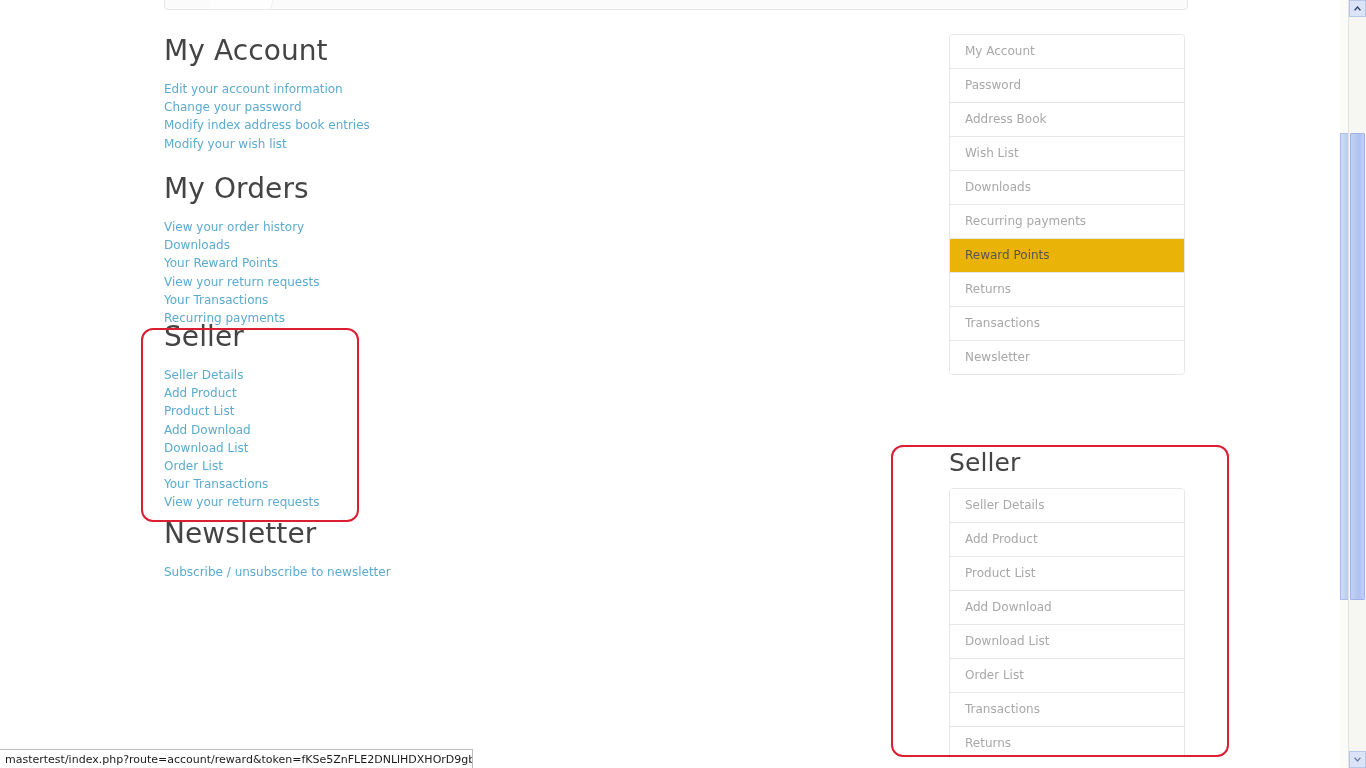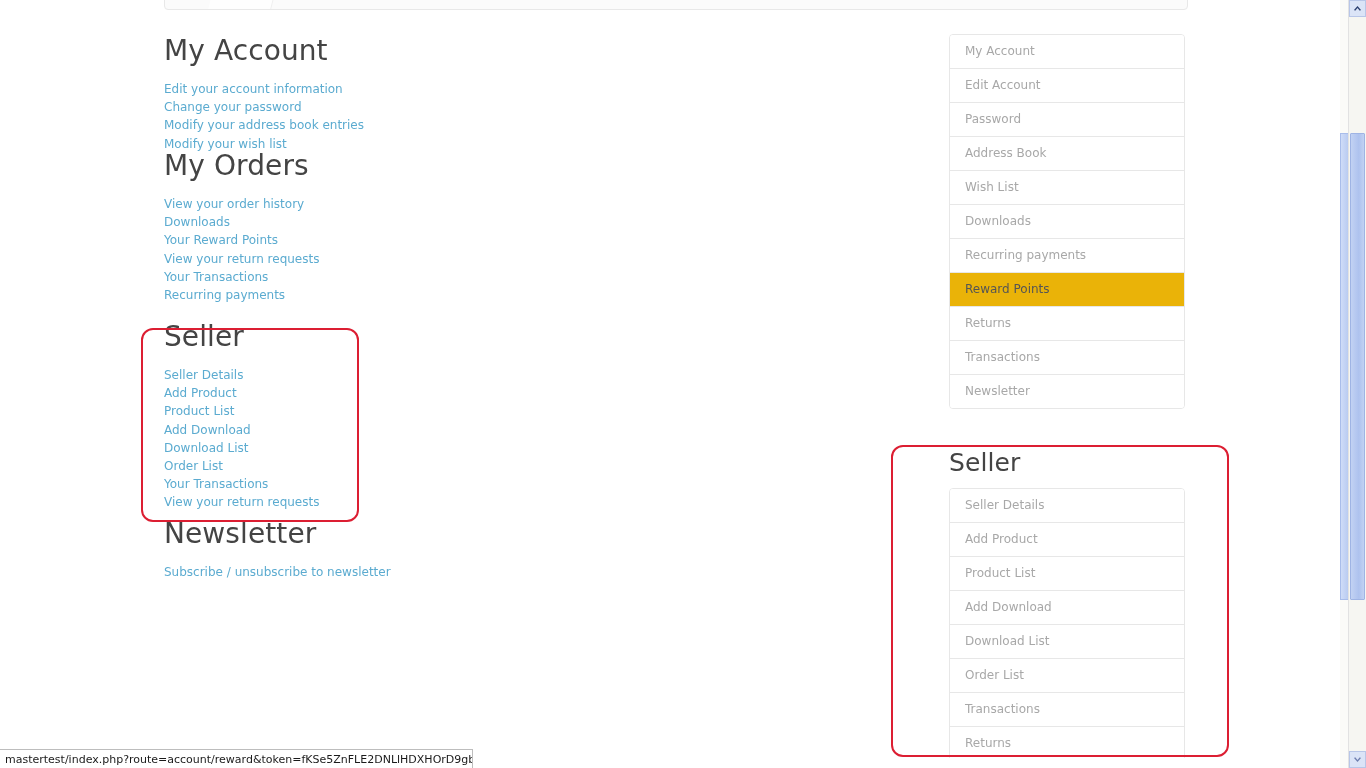"Edit Account" a.list-group-item { html: <a>Edit Account</a> -> none }
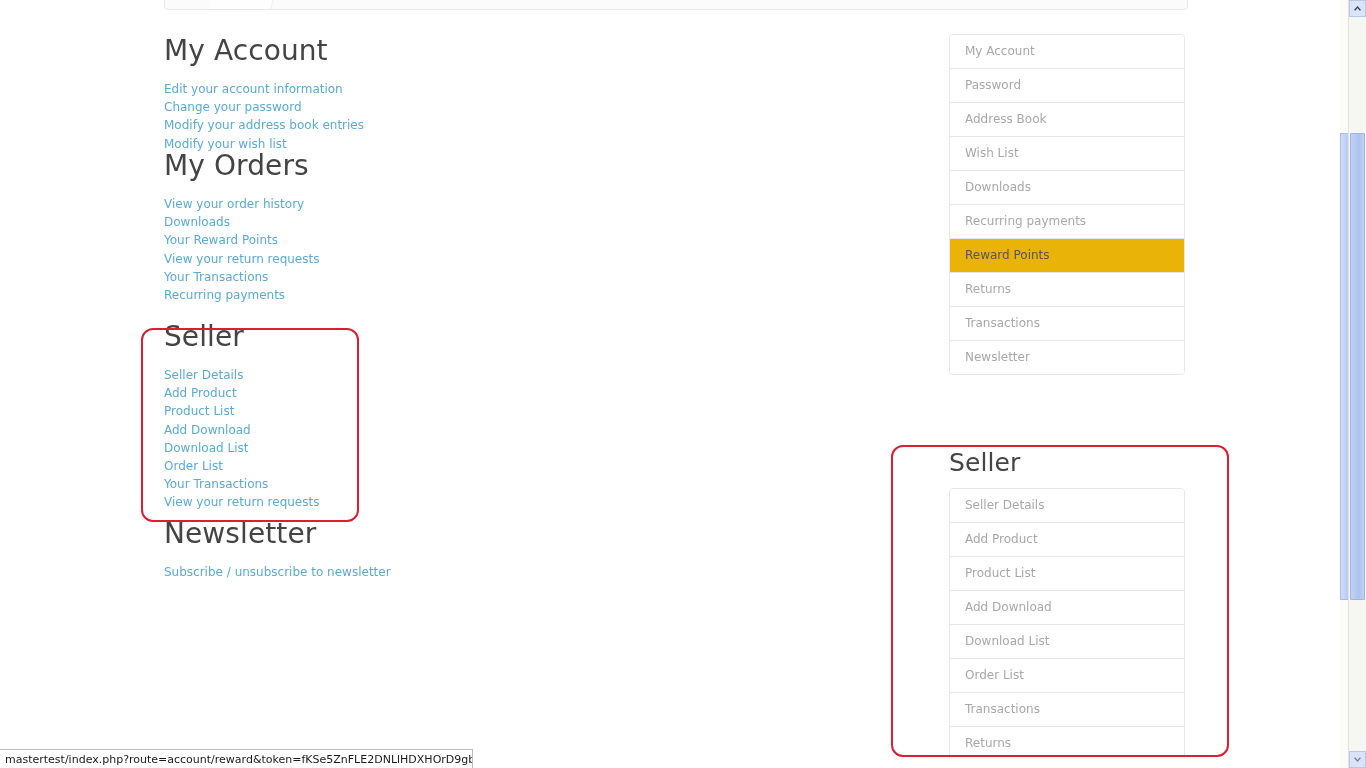"Modify your address book entries" a { text: your -> index }
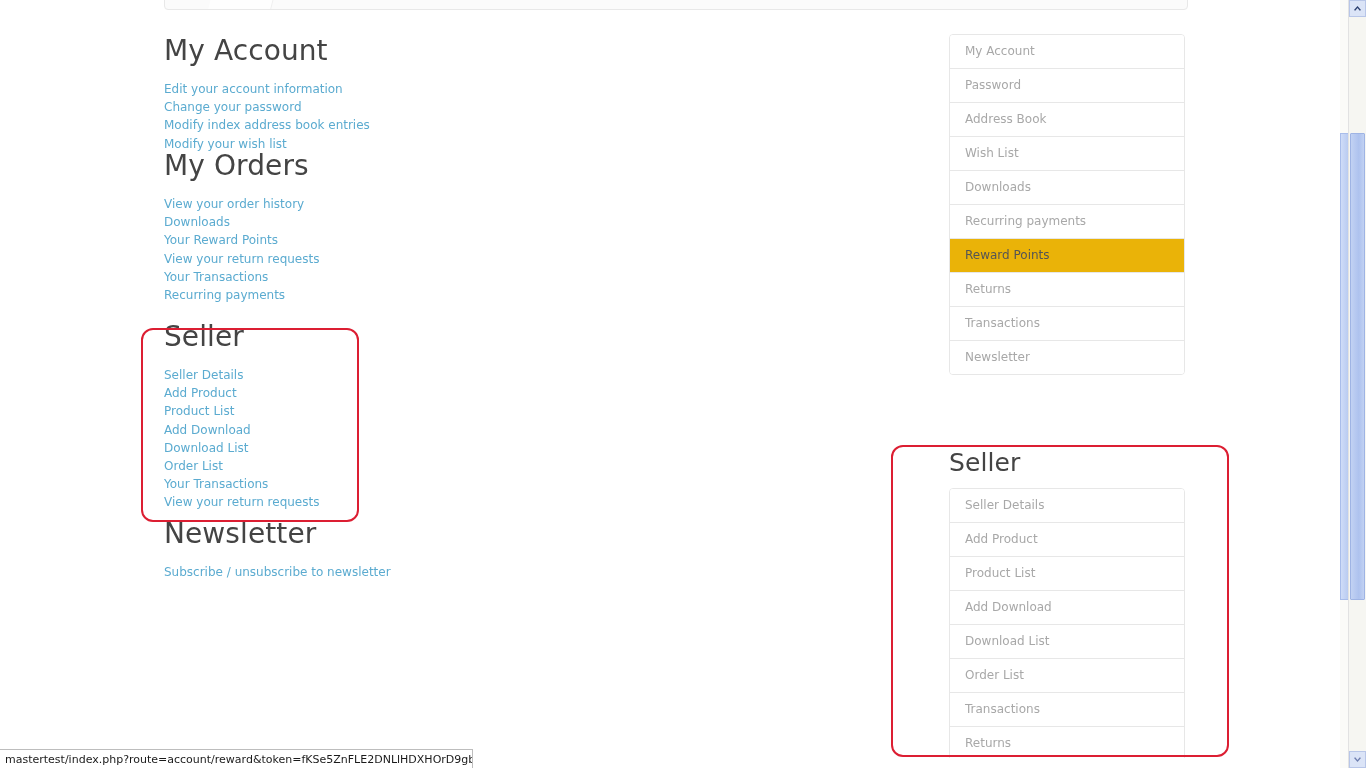"My Orders" #block-orders { top: 115px -> 138px }
